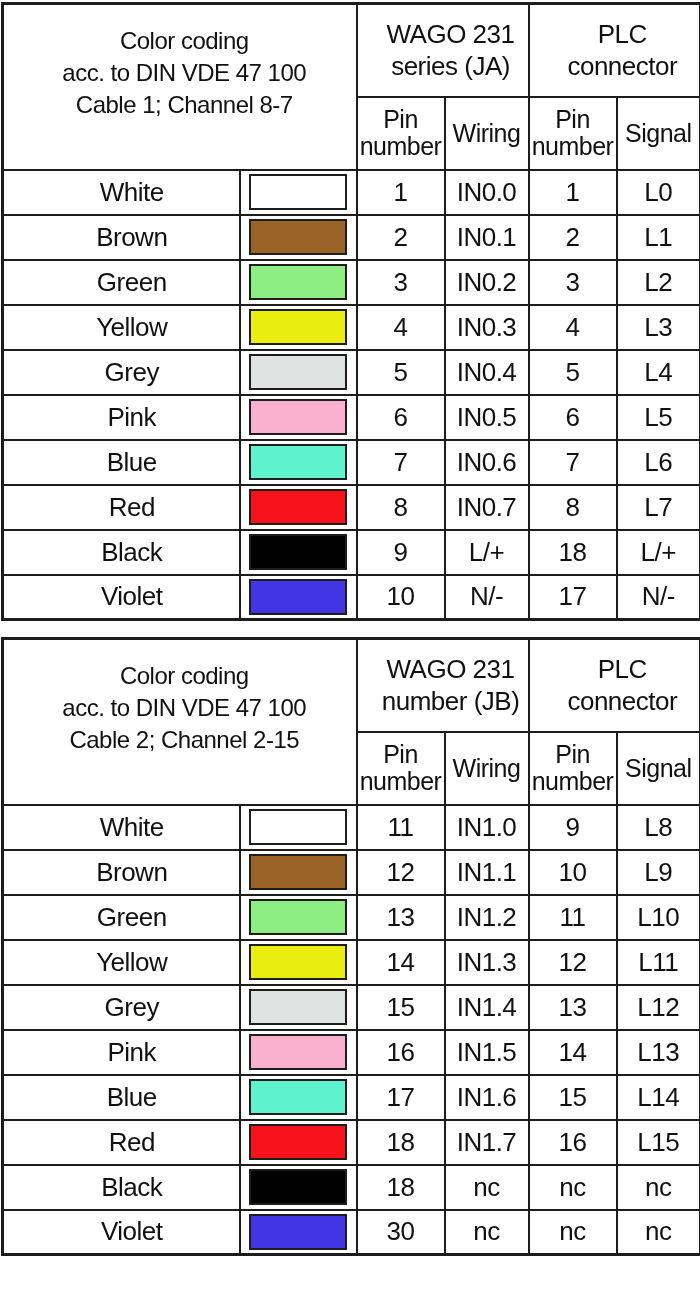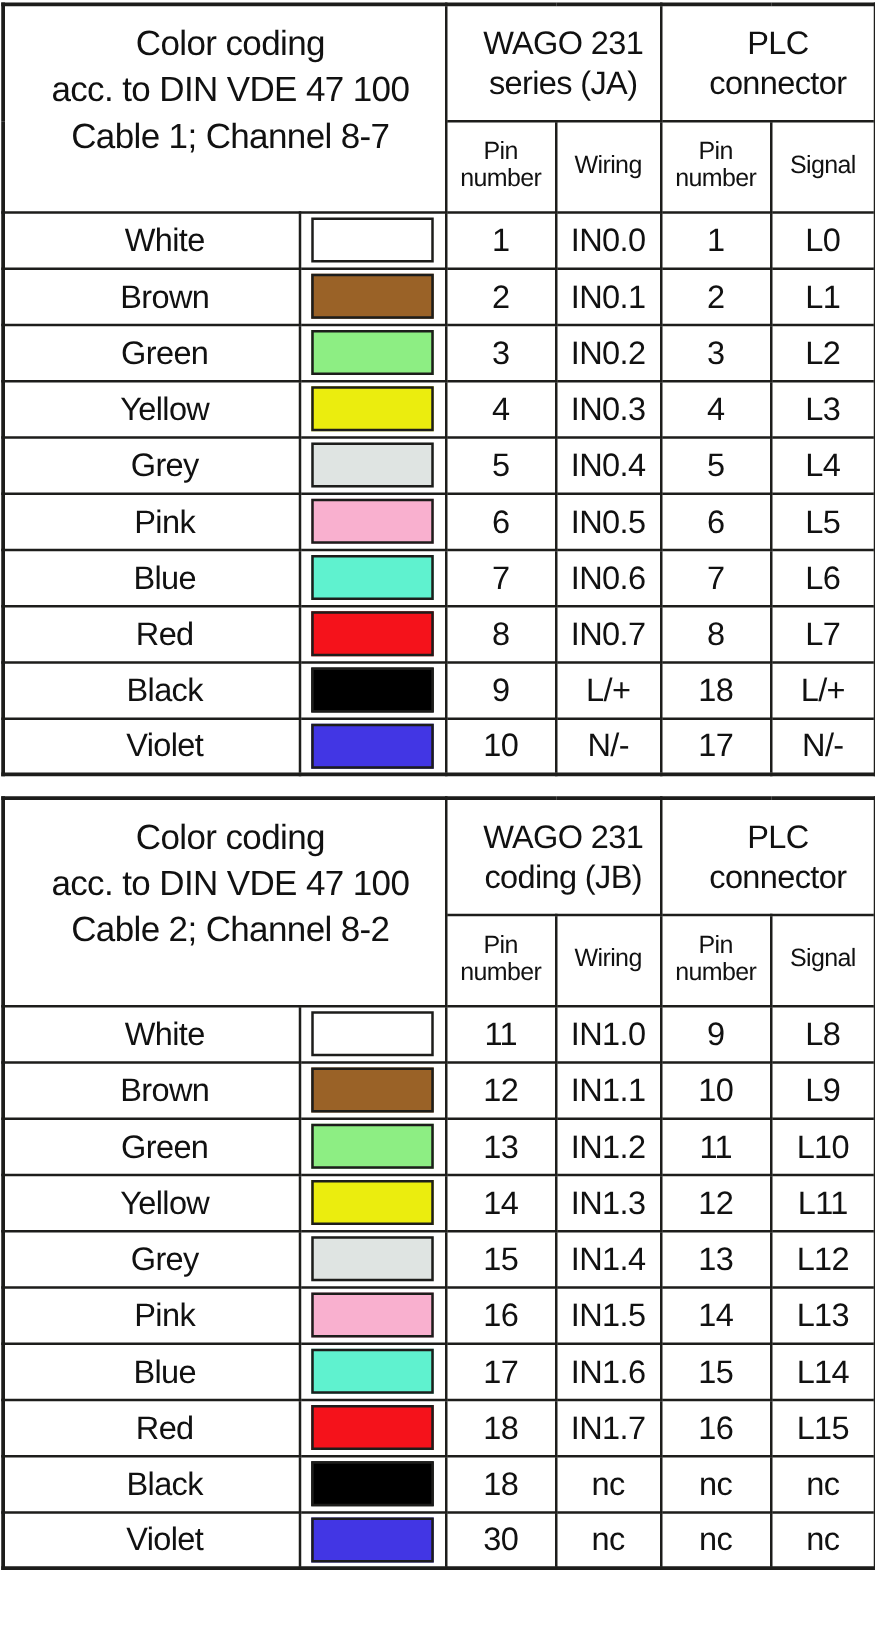"Color coding" td.title-cell div { font-size: 28px -> 24px }
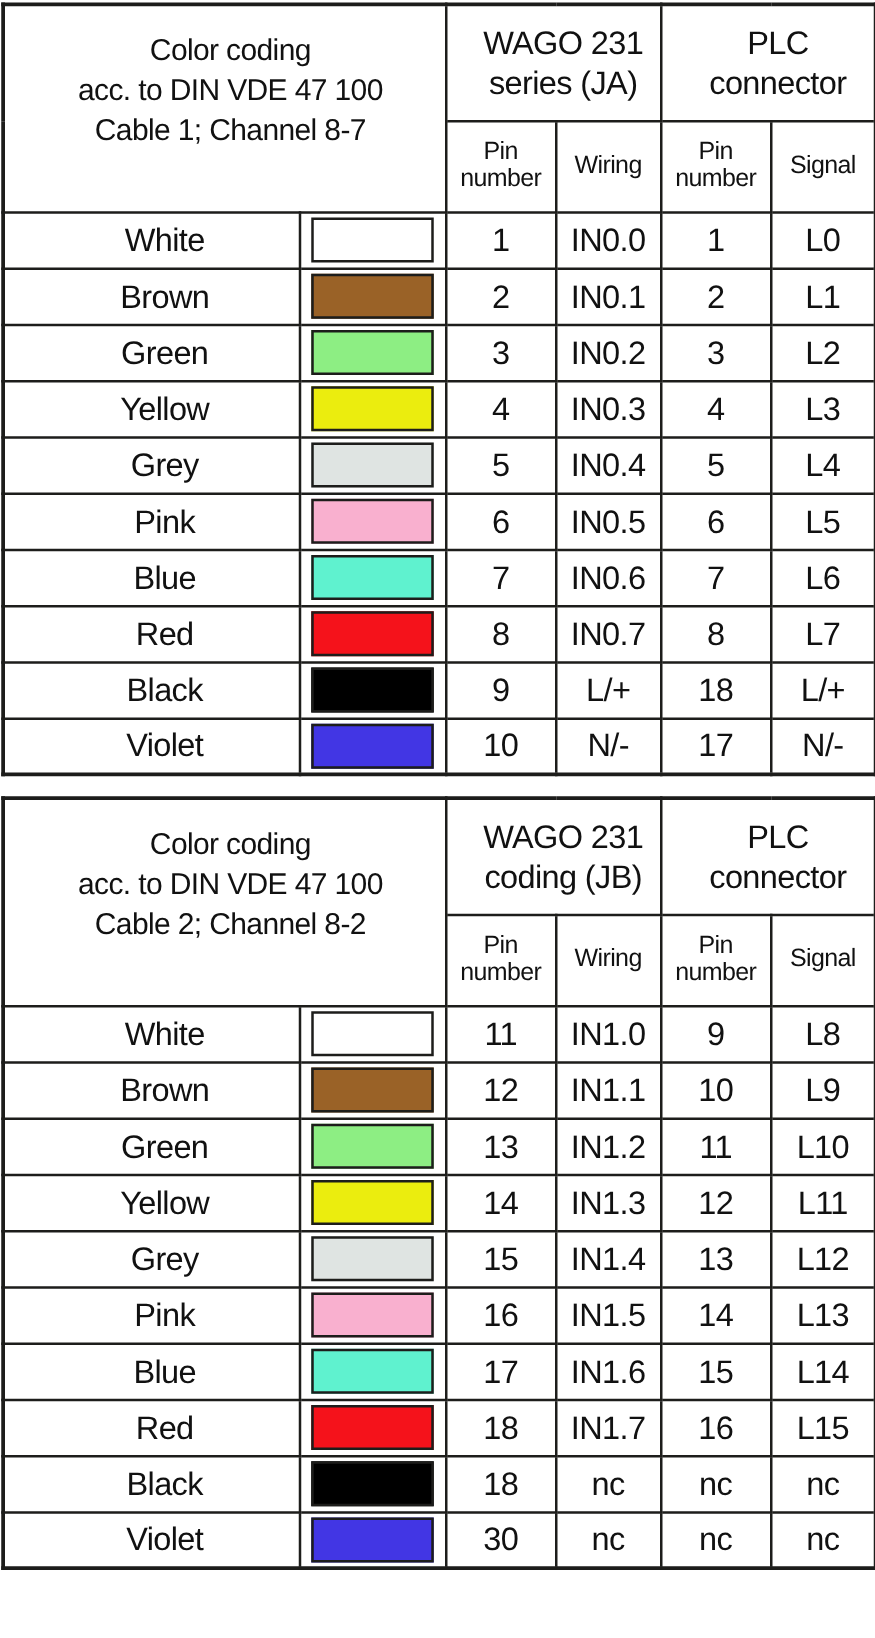"Pin number" tr.sub-row td { font-size: 20px -> 25px }
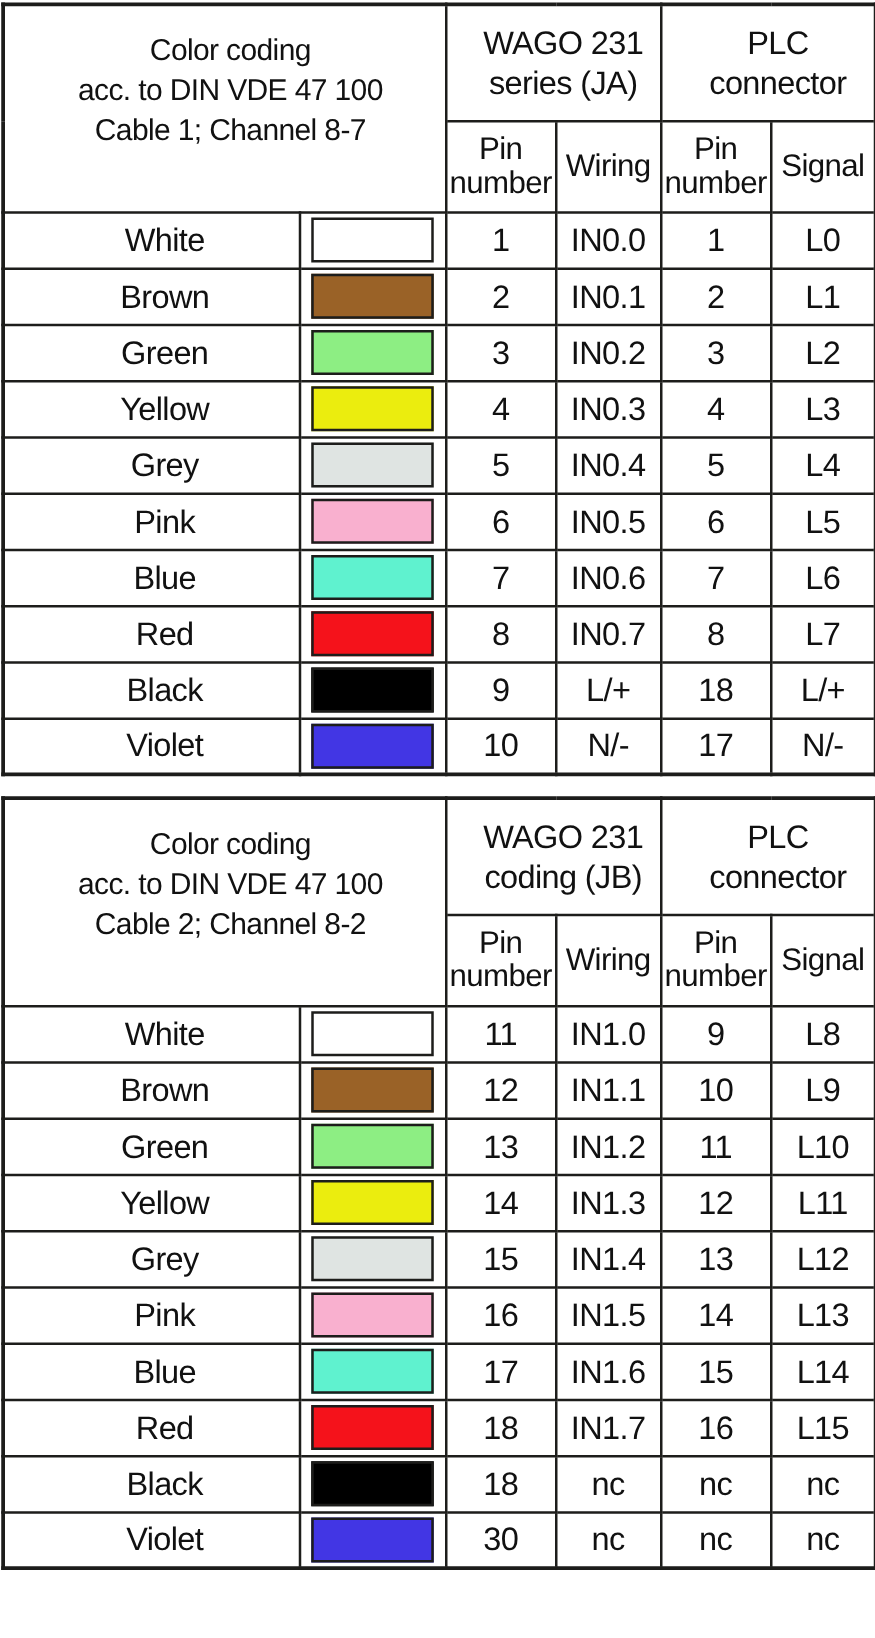"coding (JB)" div { text: coding -> number }
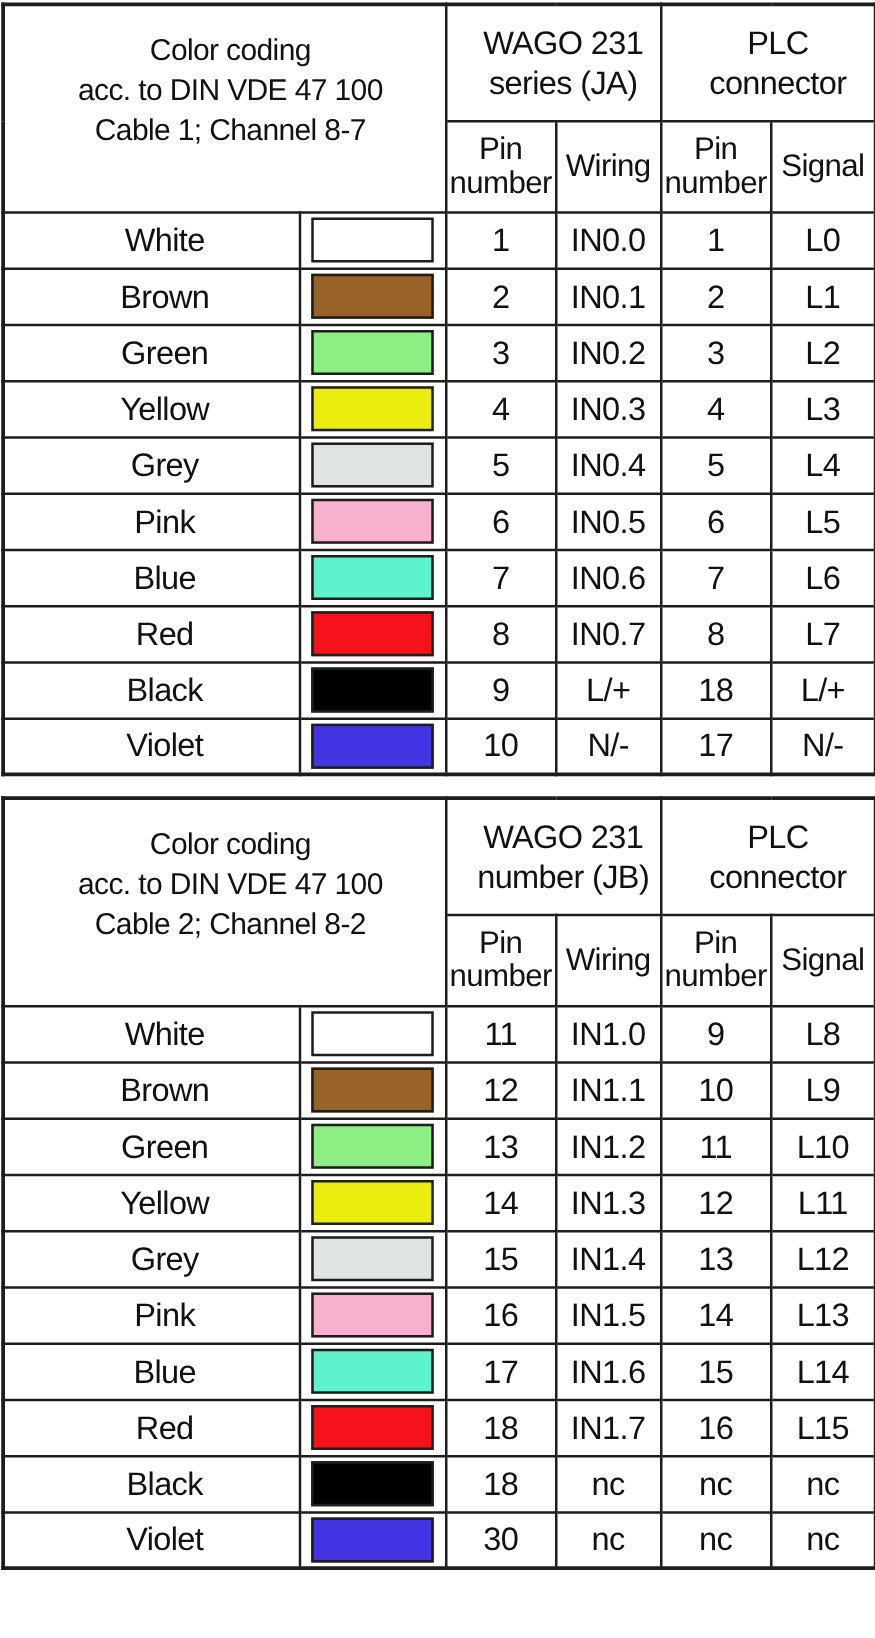"Cable 2; Channel 8-2" div { text: 8-2 -> 2-15 }
